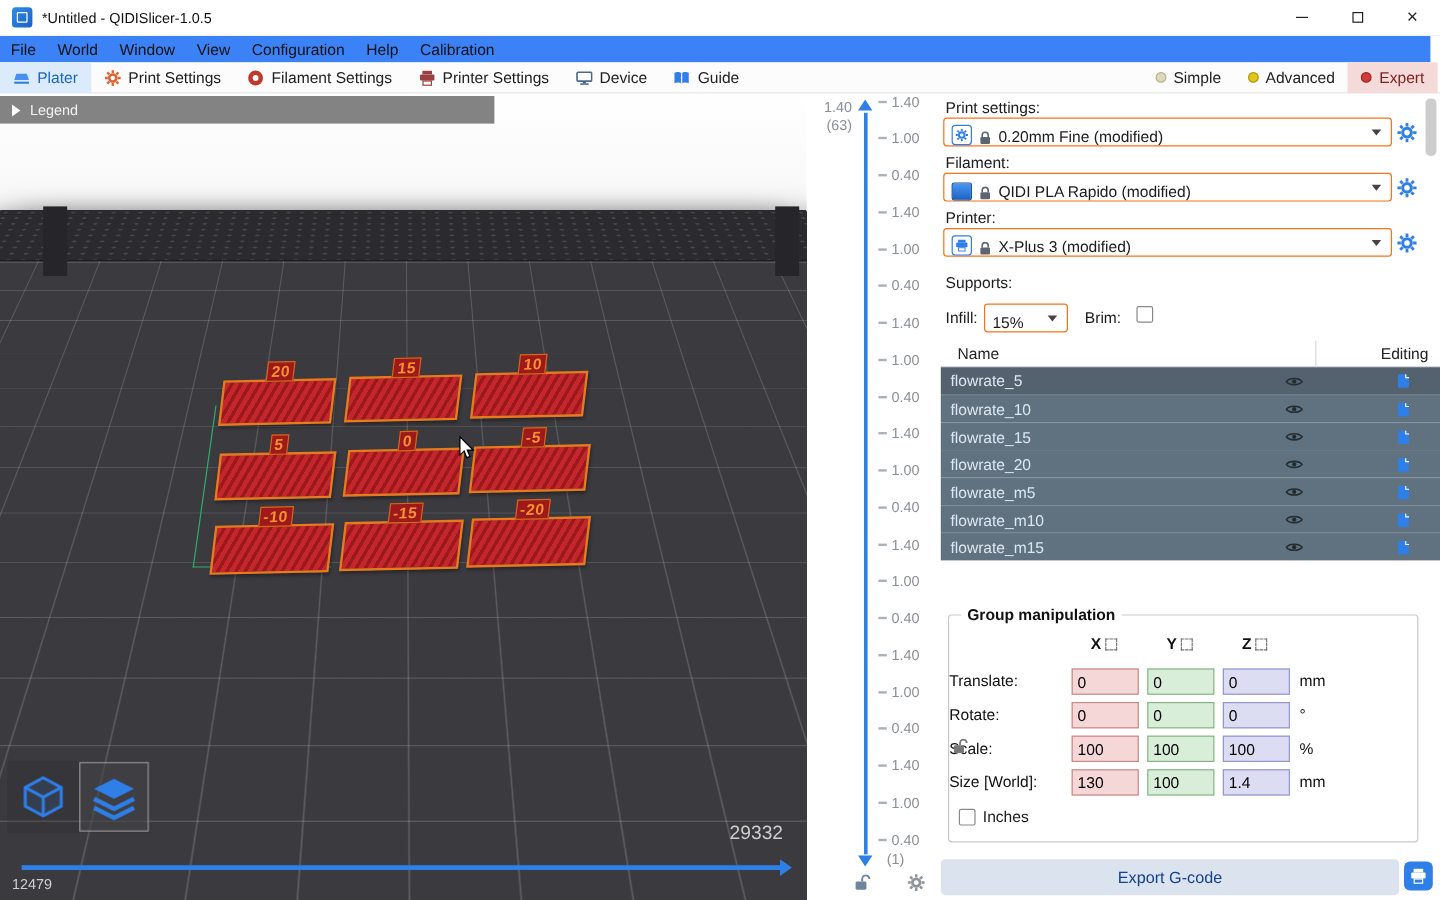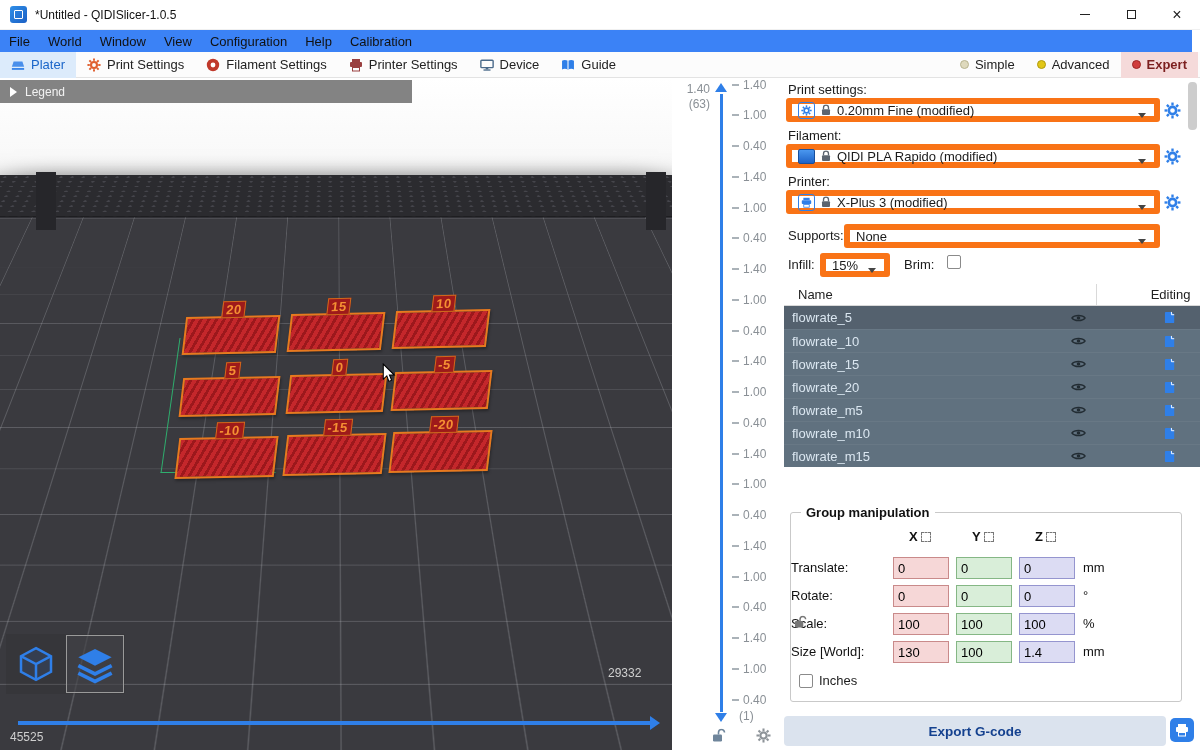"Expert" .mode.expert { font-weight: bold -> normal }
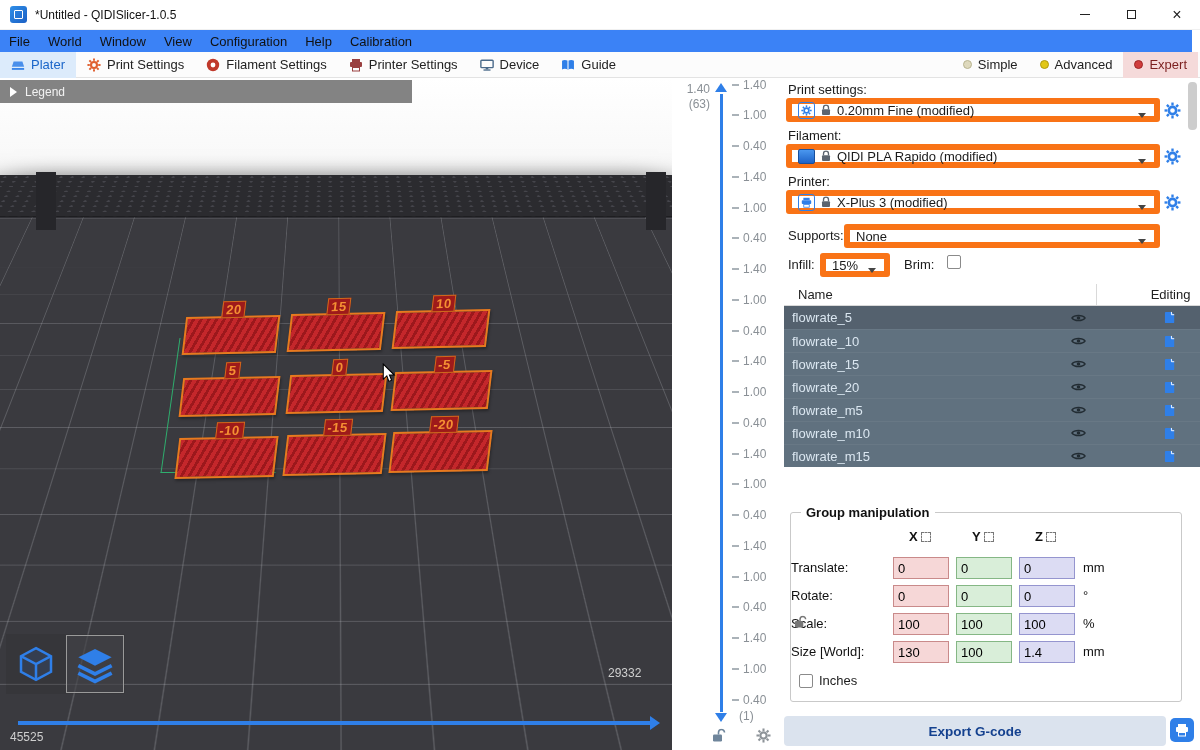"0.20mm Fine (modified)" .combo { align-items: center -> flex-end; border: 6px solid #f97316 -> 1px solid #f97316 }
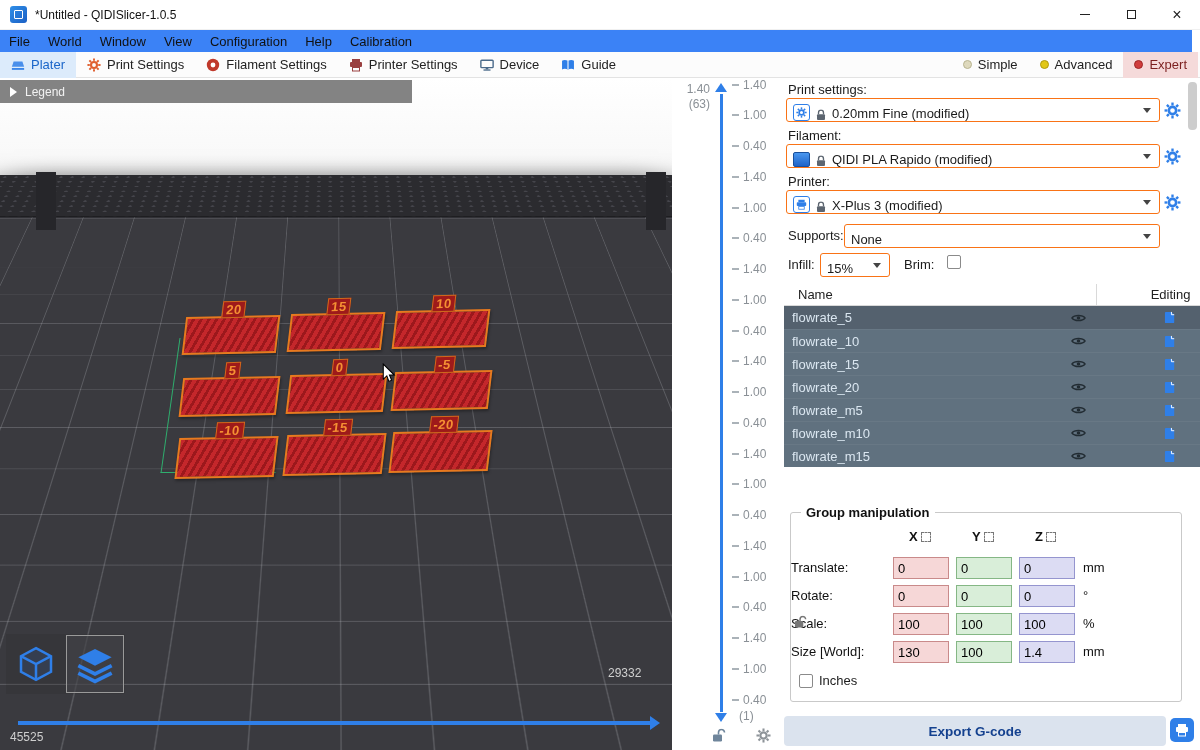"None" div.combo { html: <div> <span>None</span> <span></span> </div> -> none }
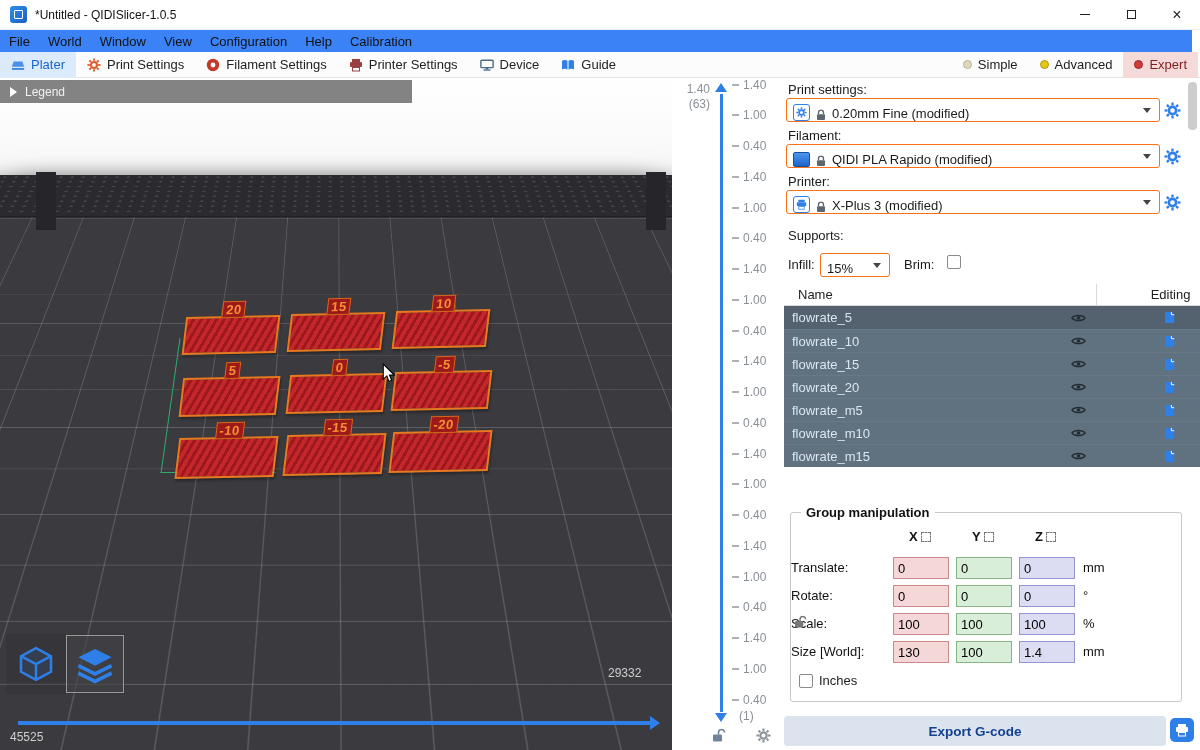"29332" .hs-top { font-size: 12px -> 16px; top: 588px -> 608px }
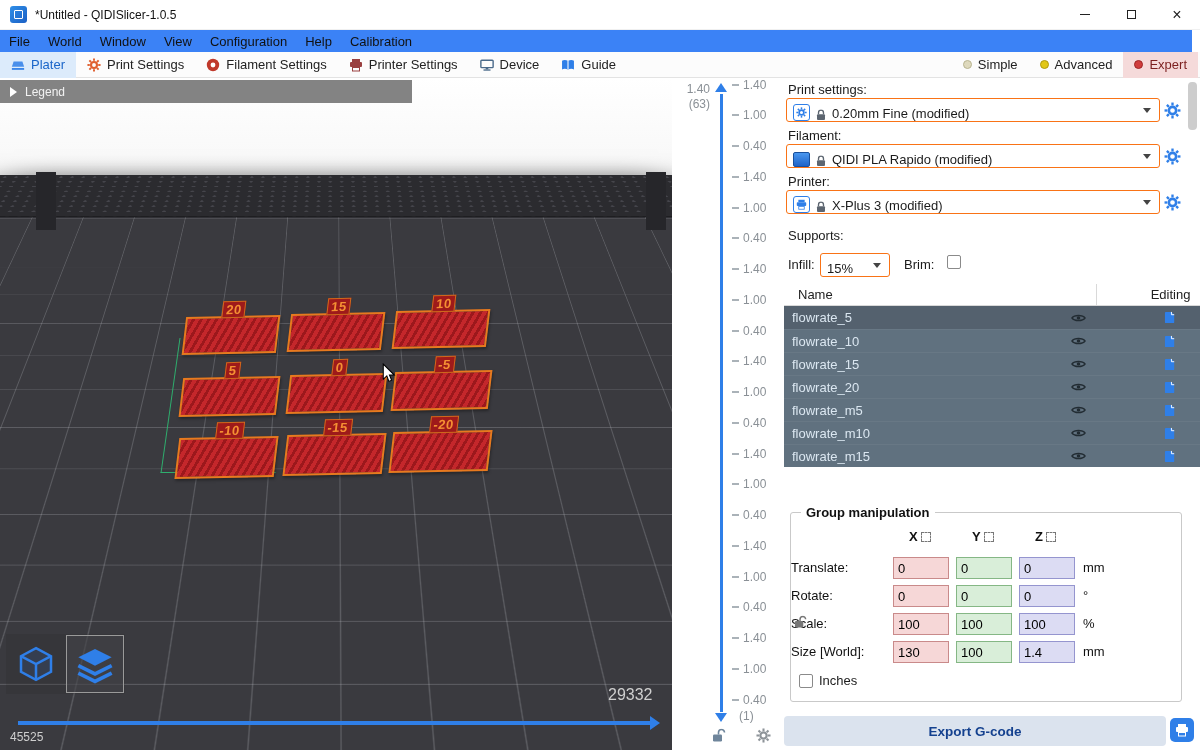"45525" span.hs-bottom { text: 45525 -> 12479 }
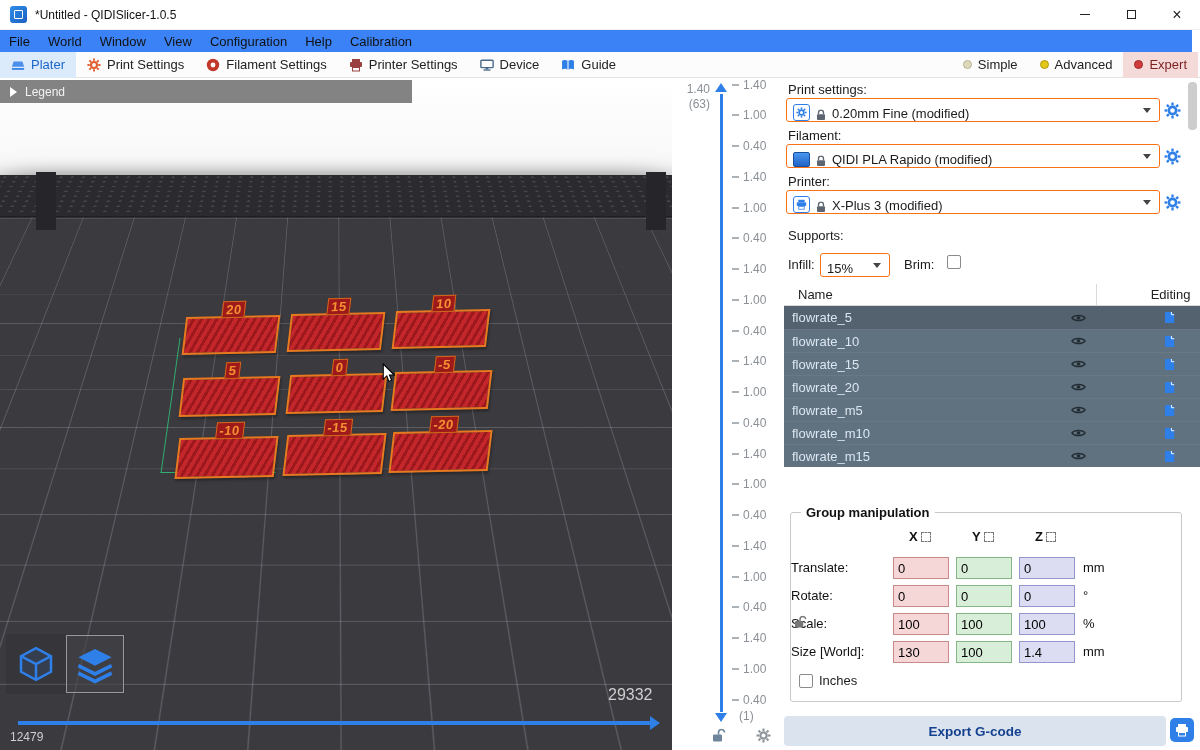"Export G-code" .export-btn { font-weight: bold -> normal }
